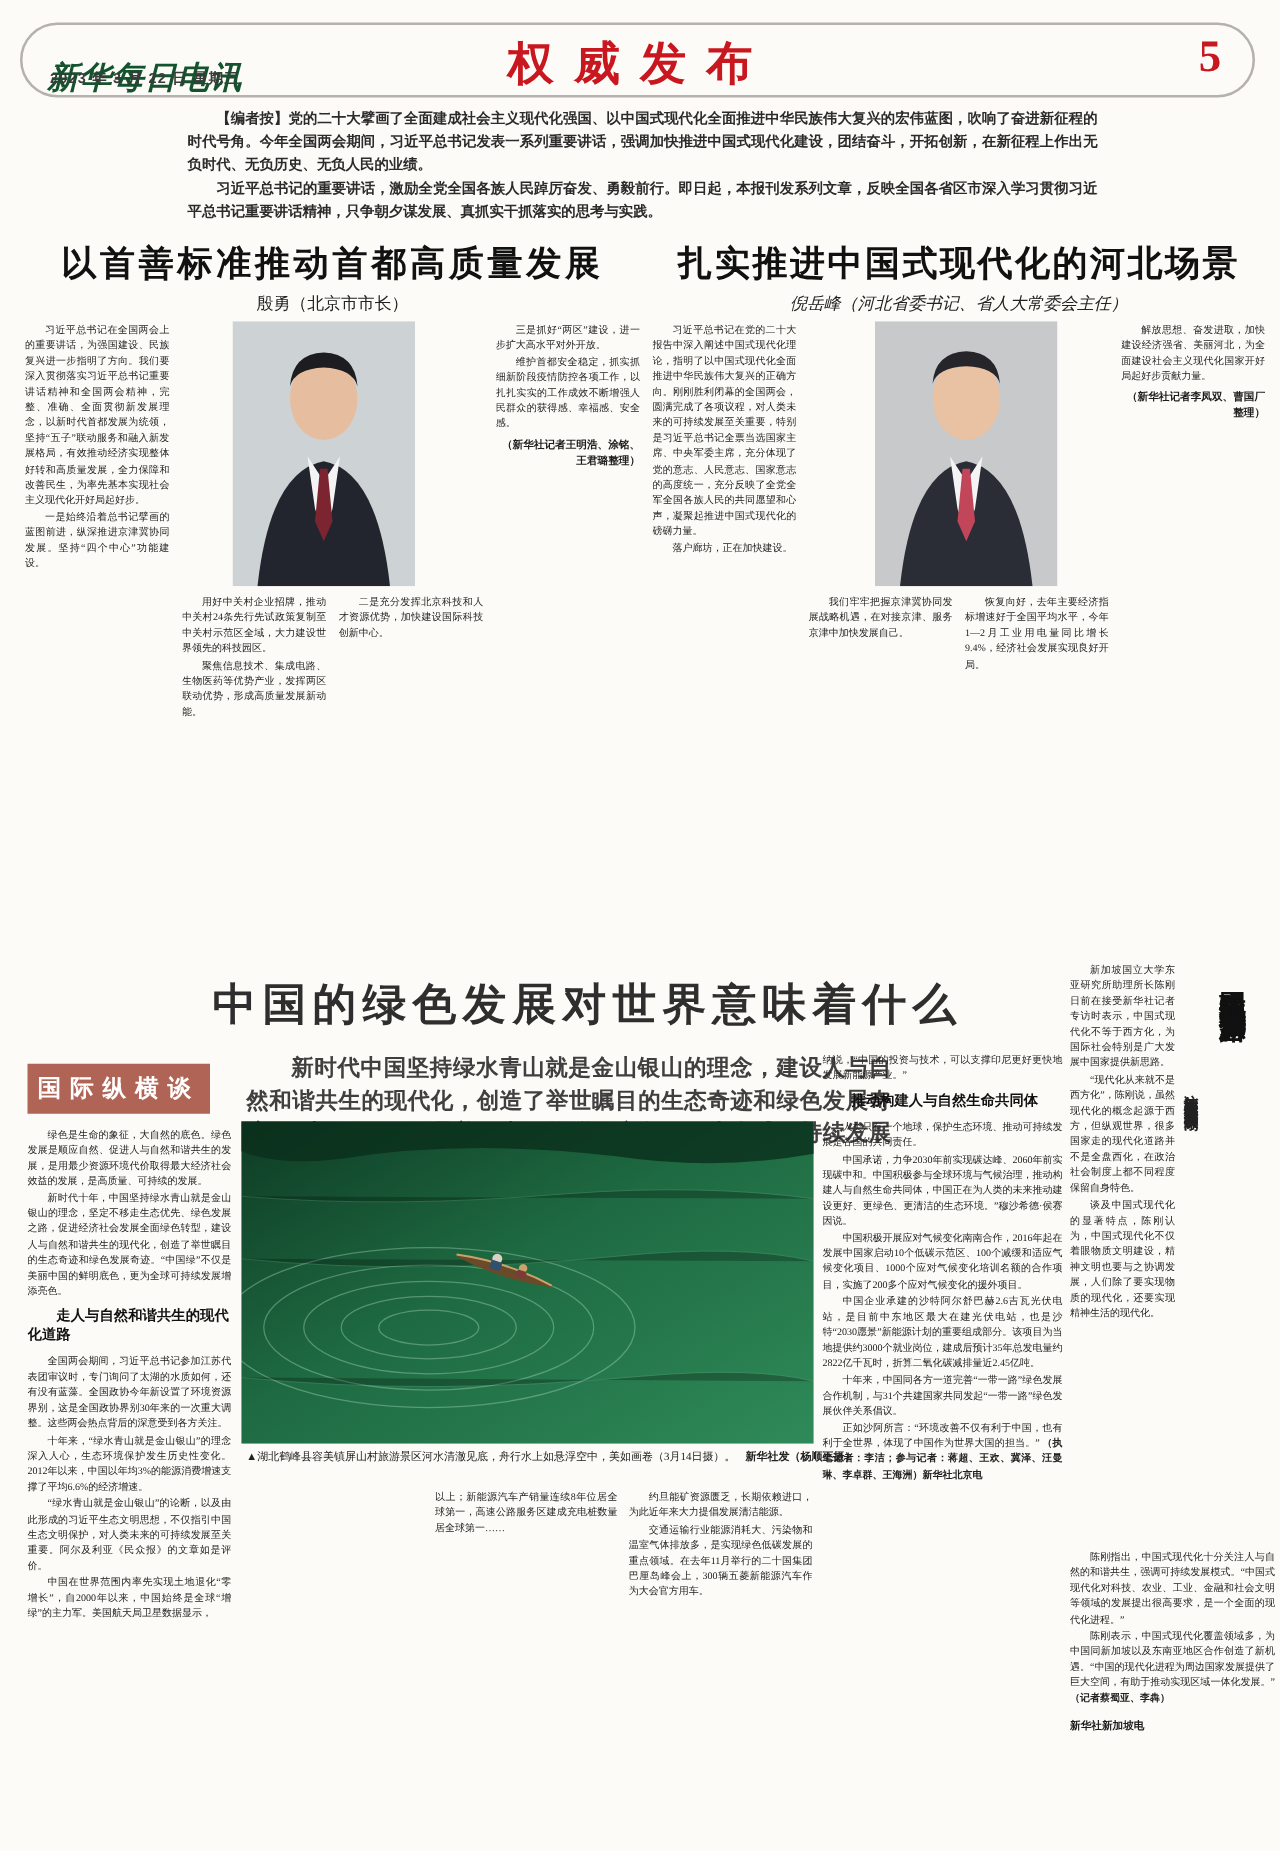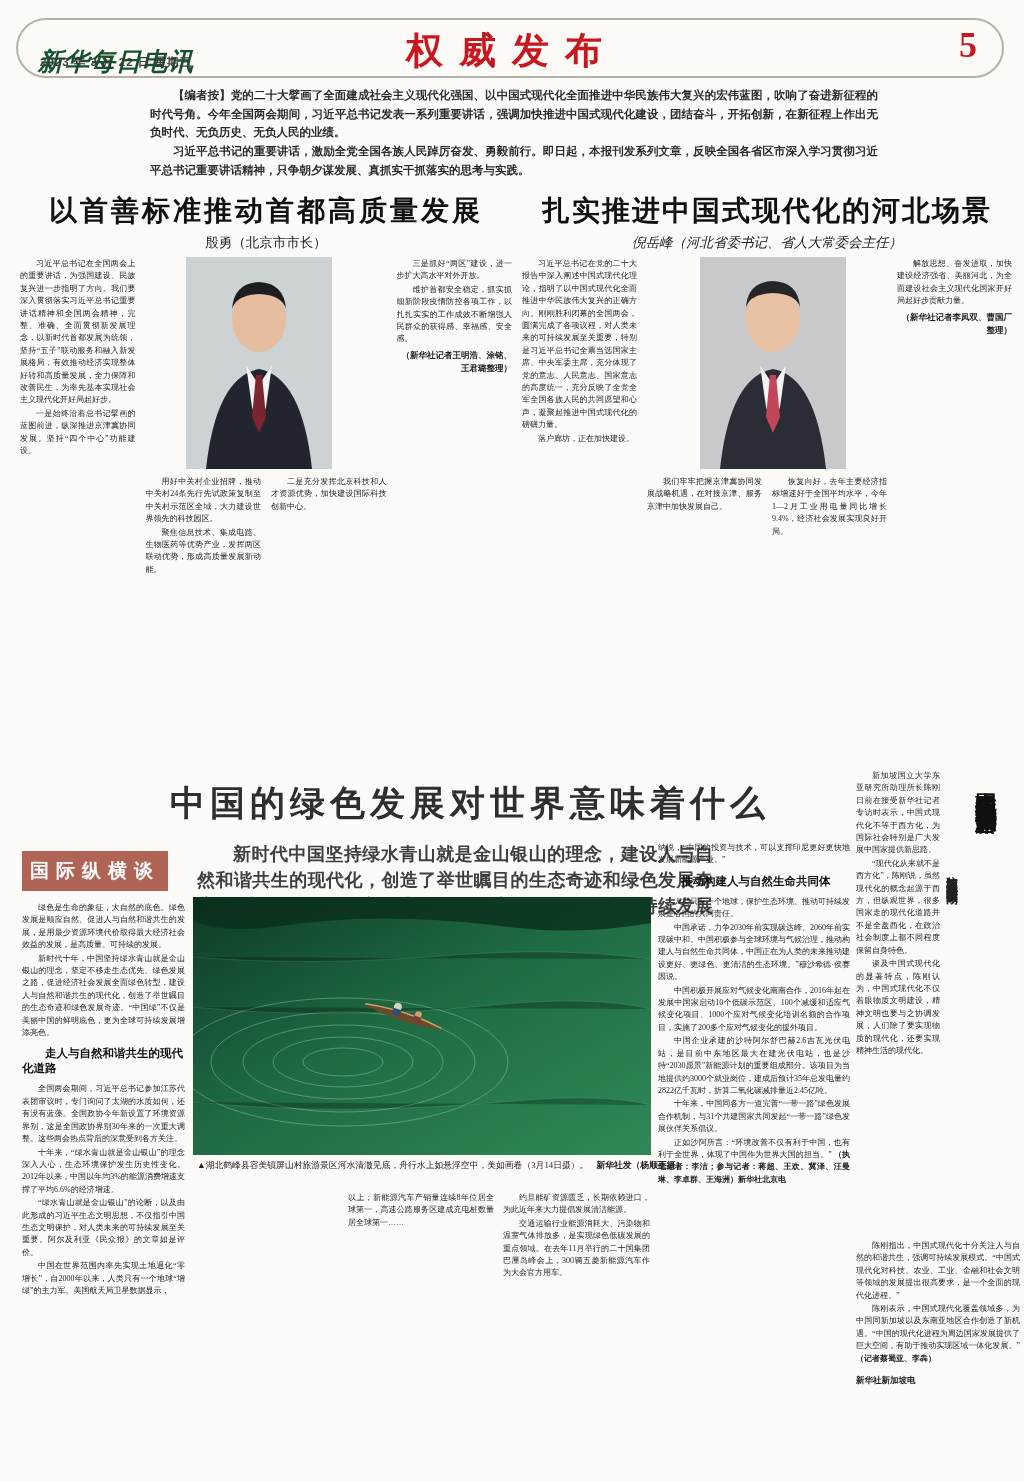"中国在世界范围内率先实现土地退化“零增长”，自2000年以来，人类只有一个地球“" p.bp { text: 人类只有一个地 -> 中国始终是全 }
